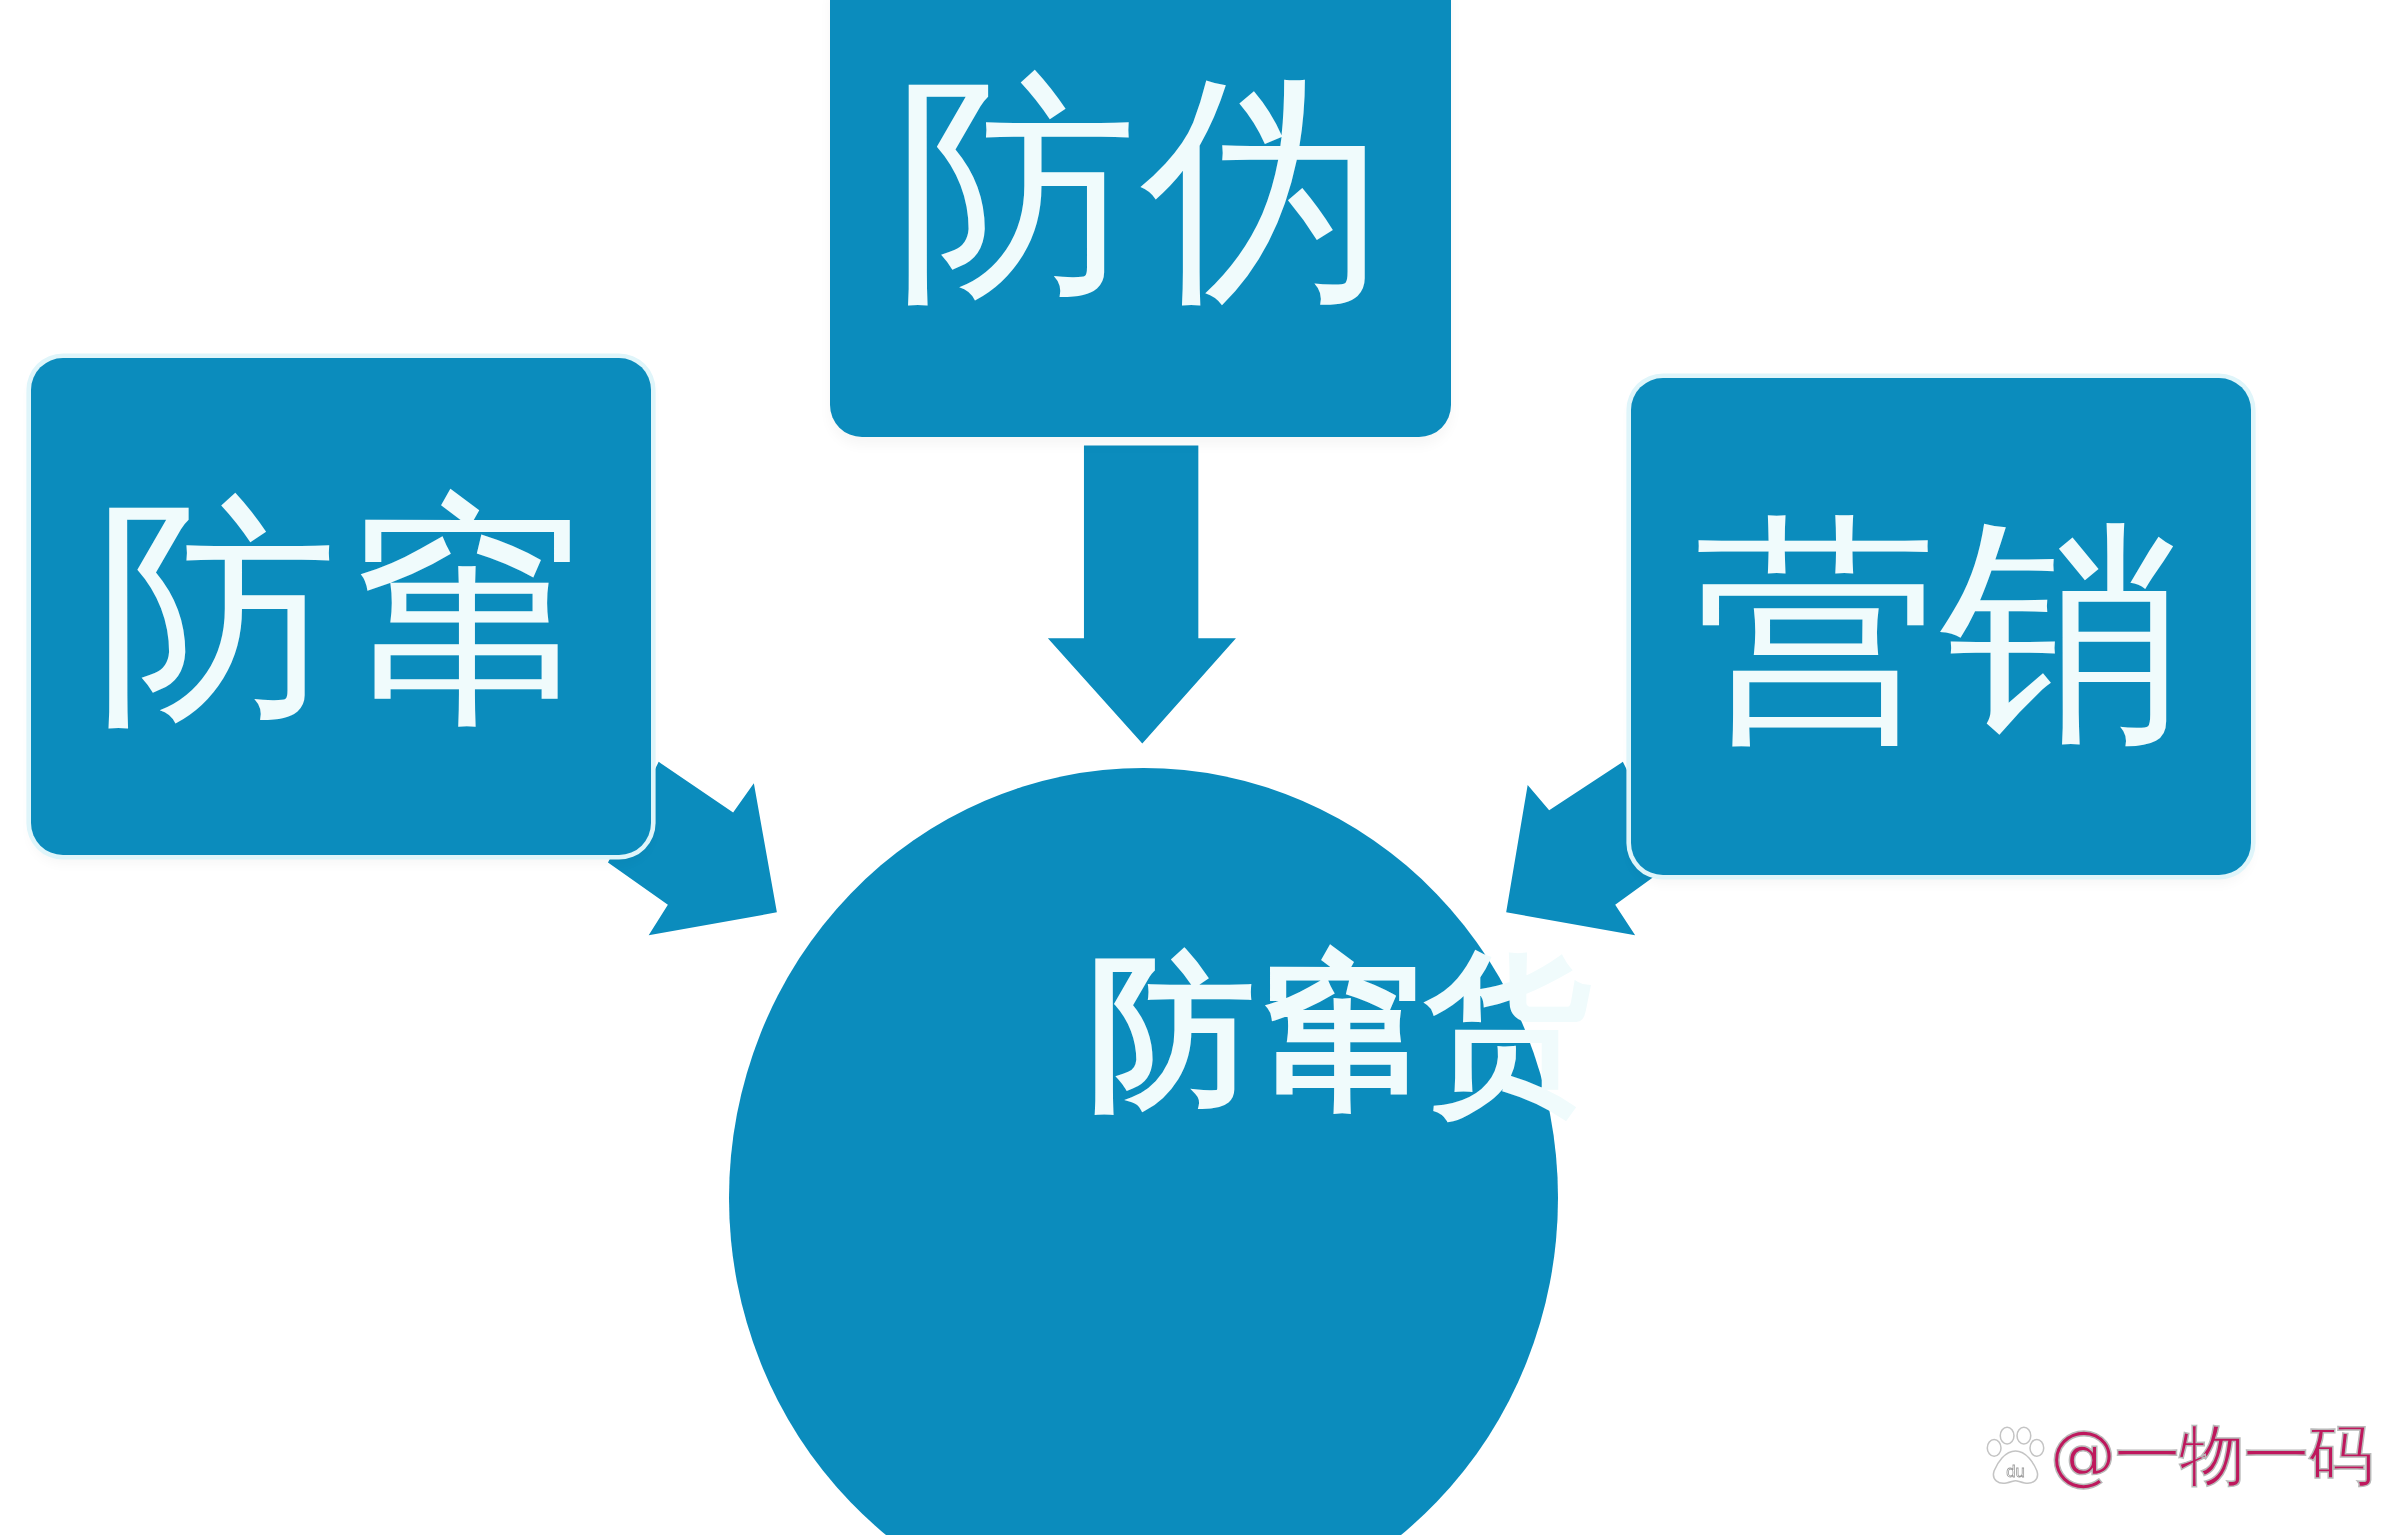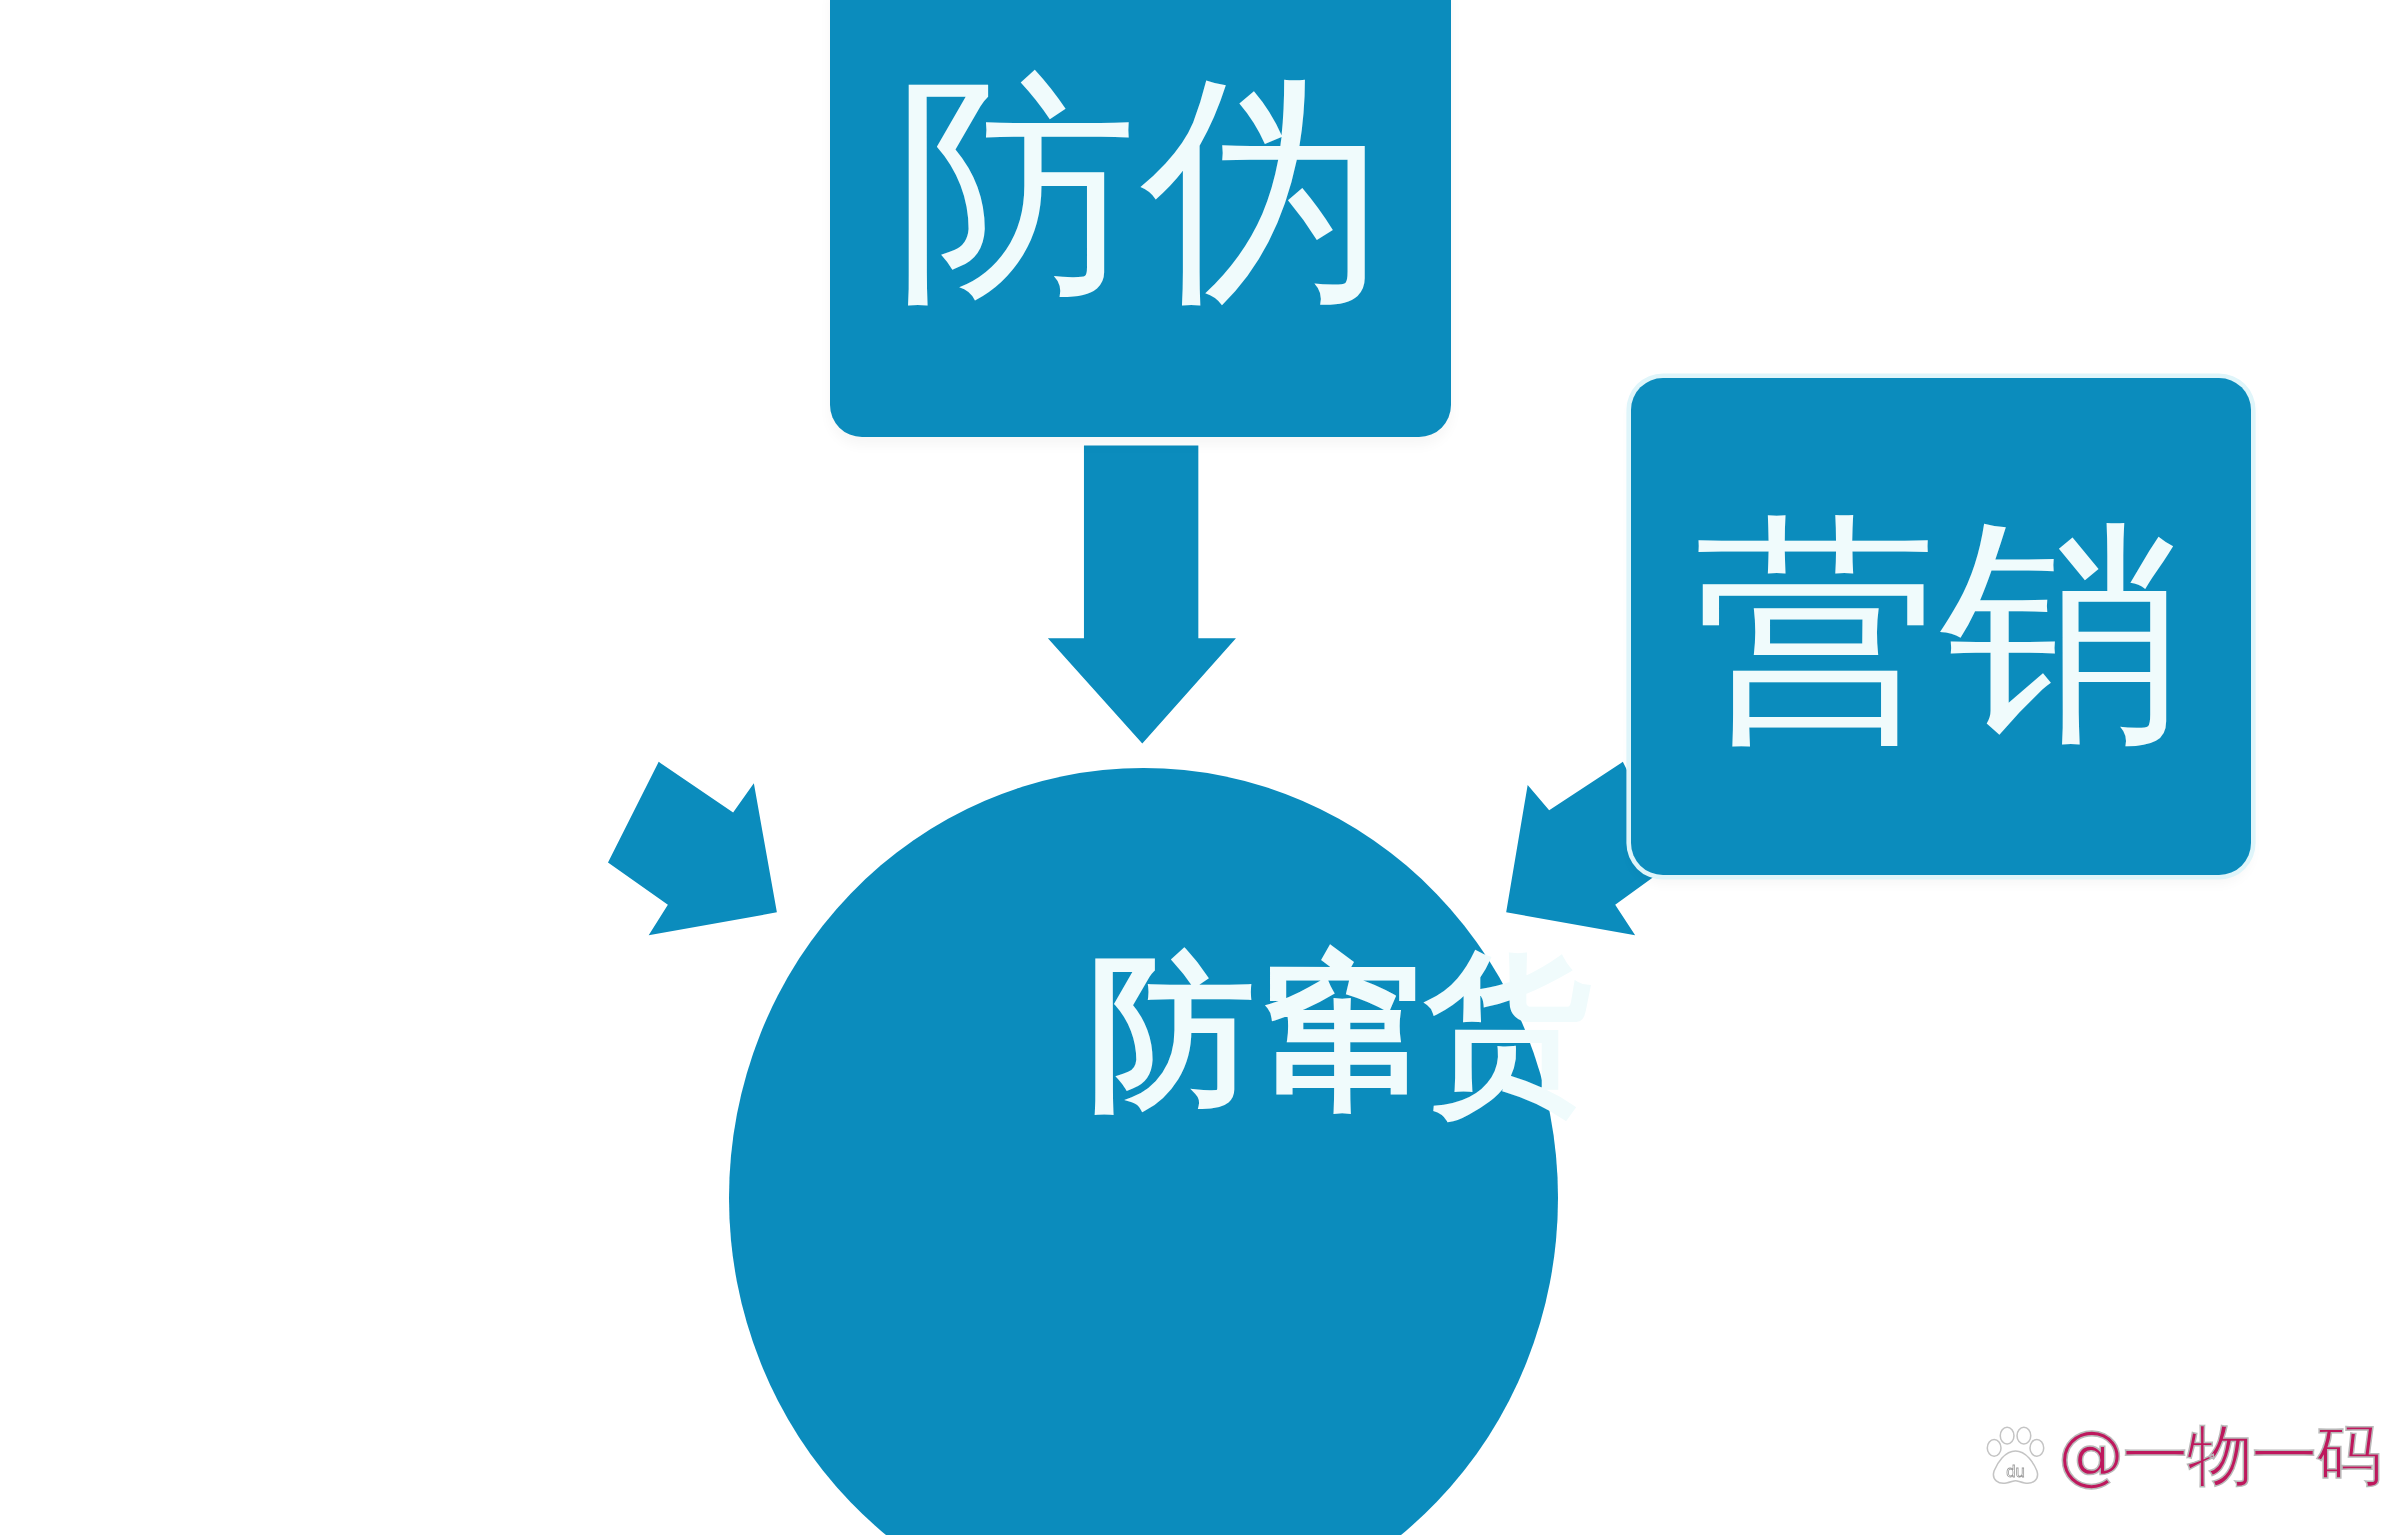"防窜" div.node { html: none -> <div> <span>防窜</span> </div> }
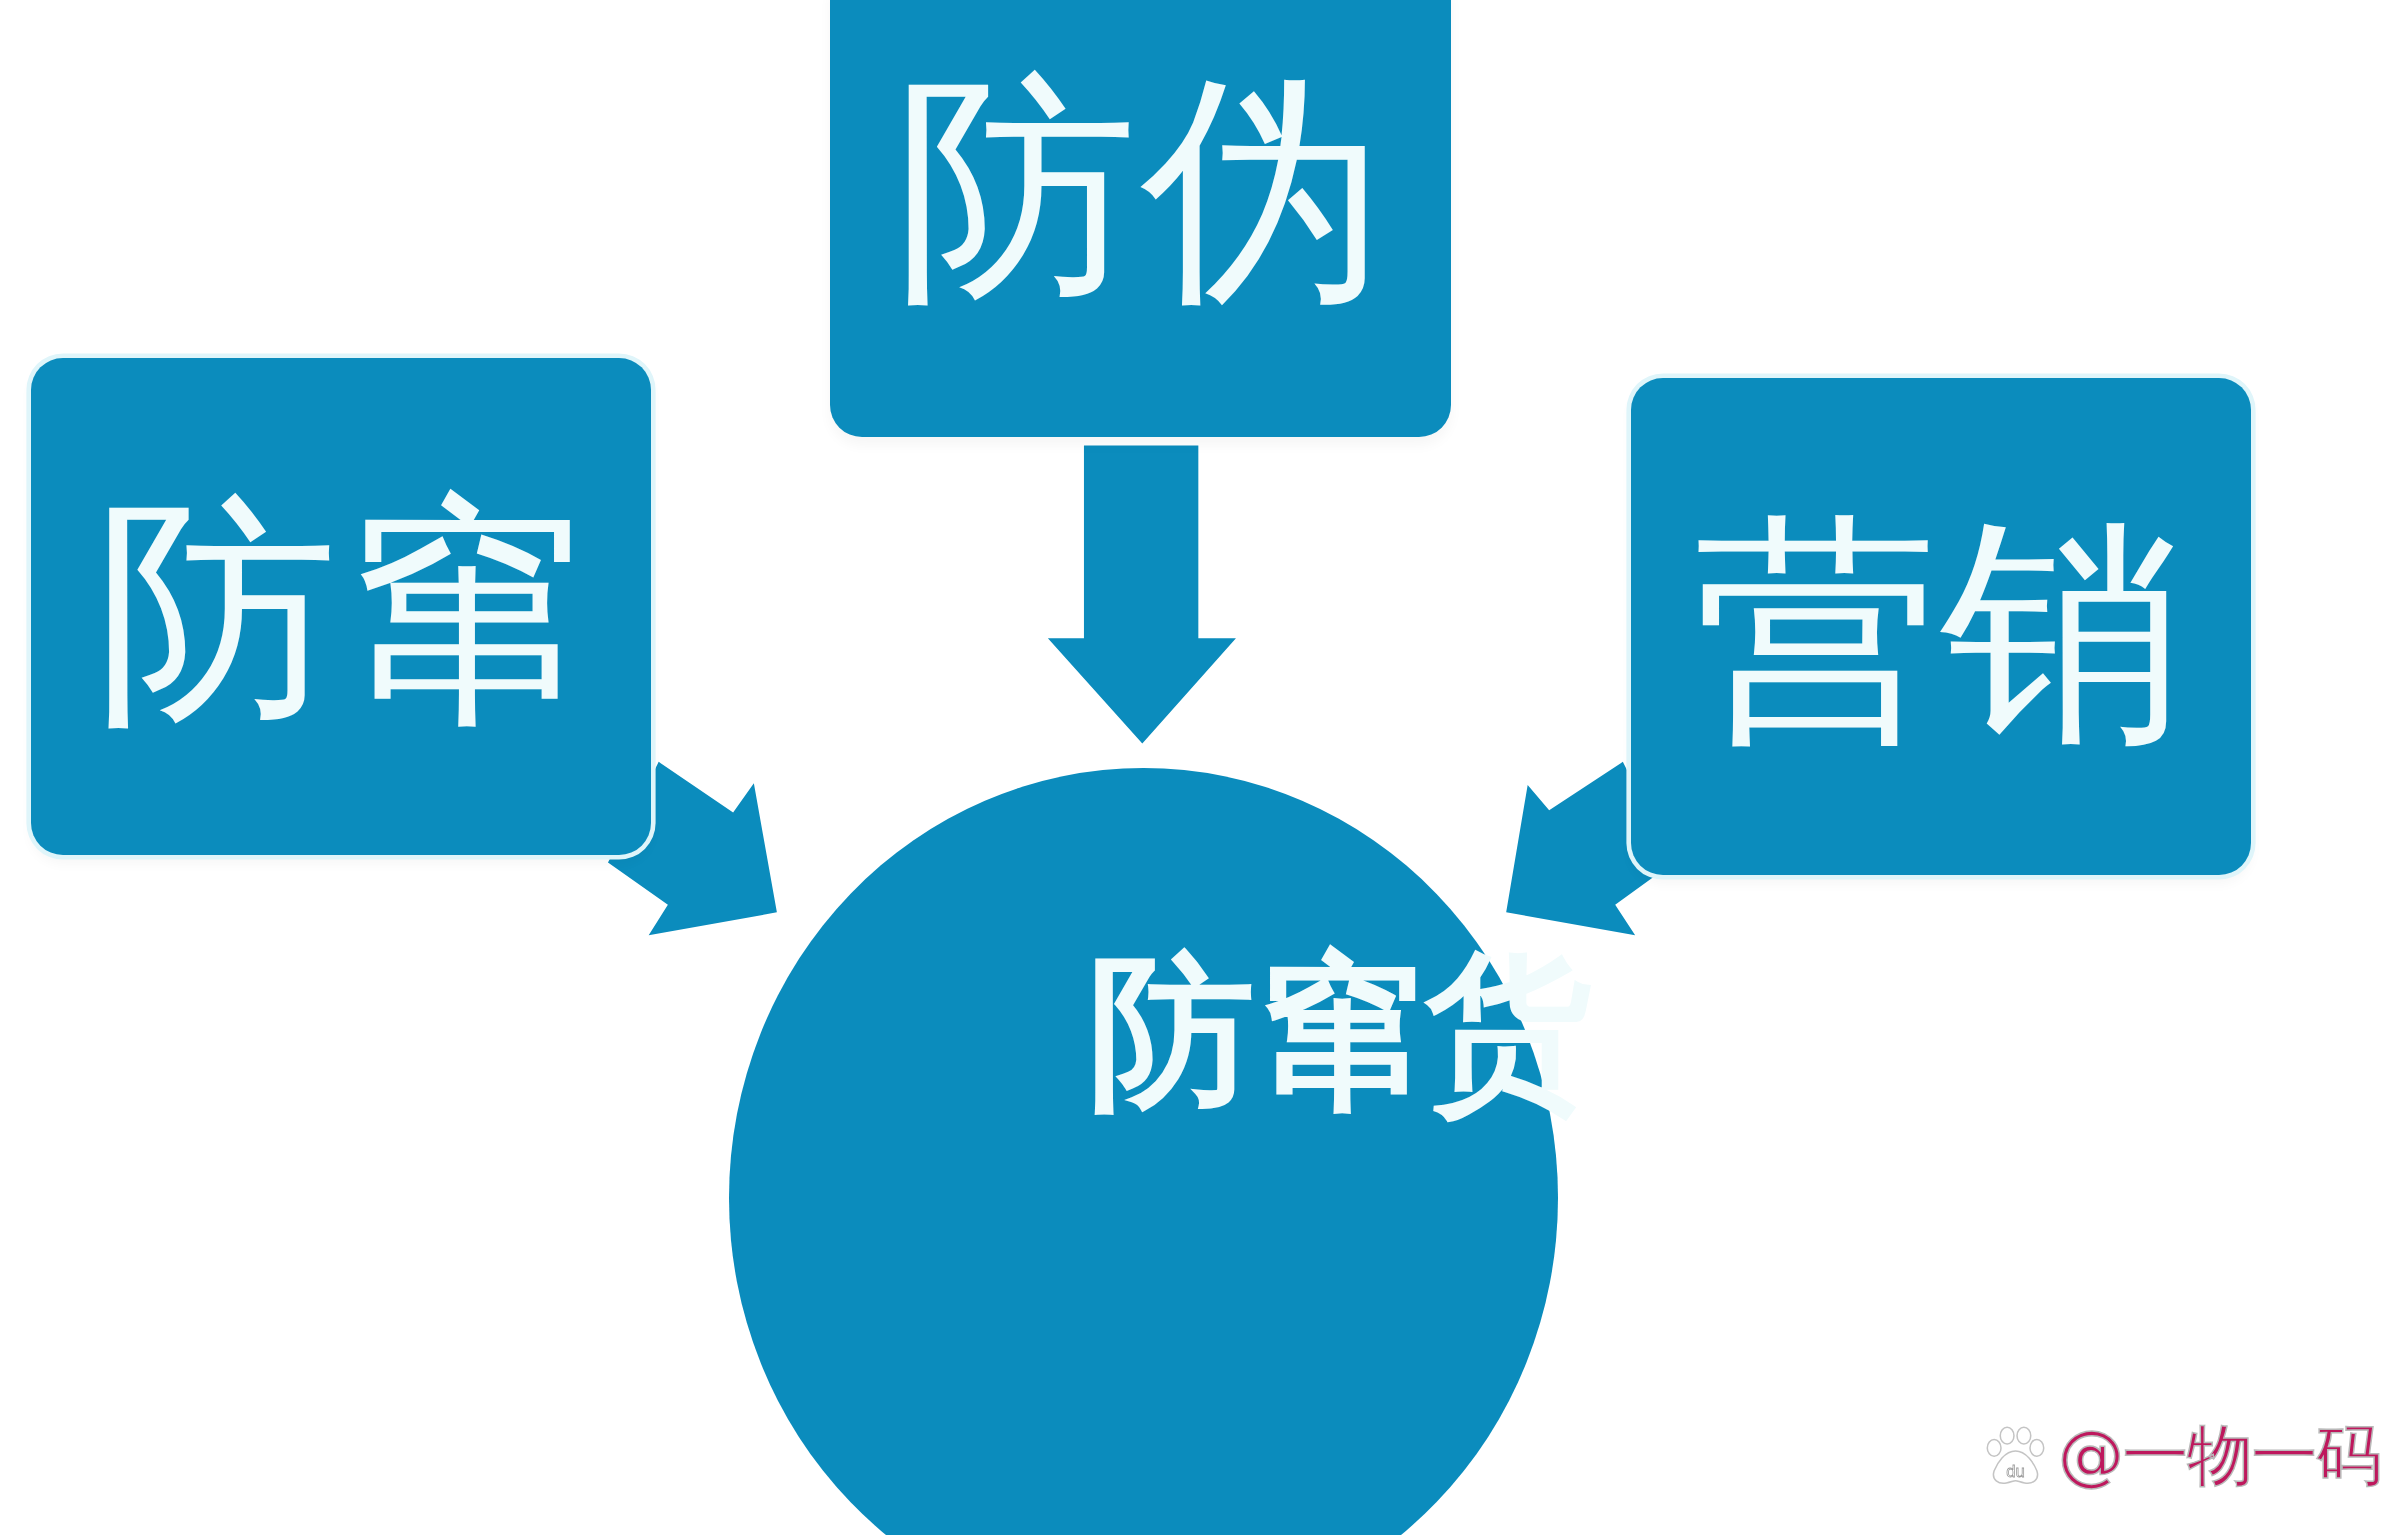"du" .watermark { gap: 12px -> 4px }
